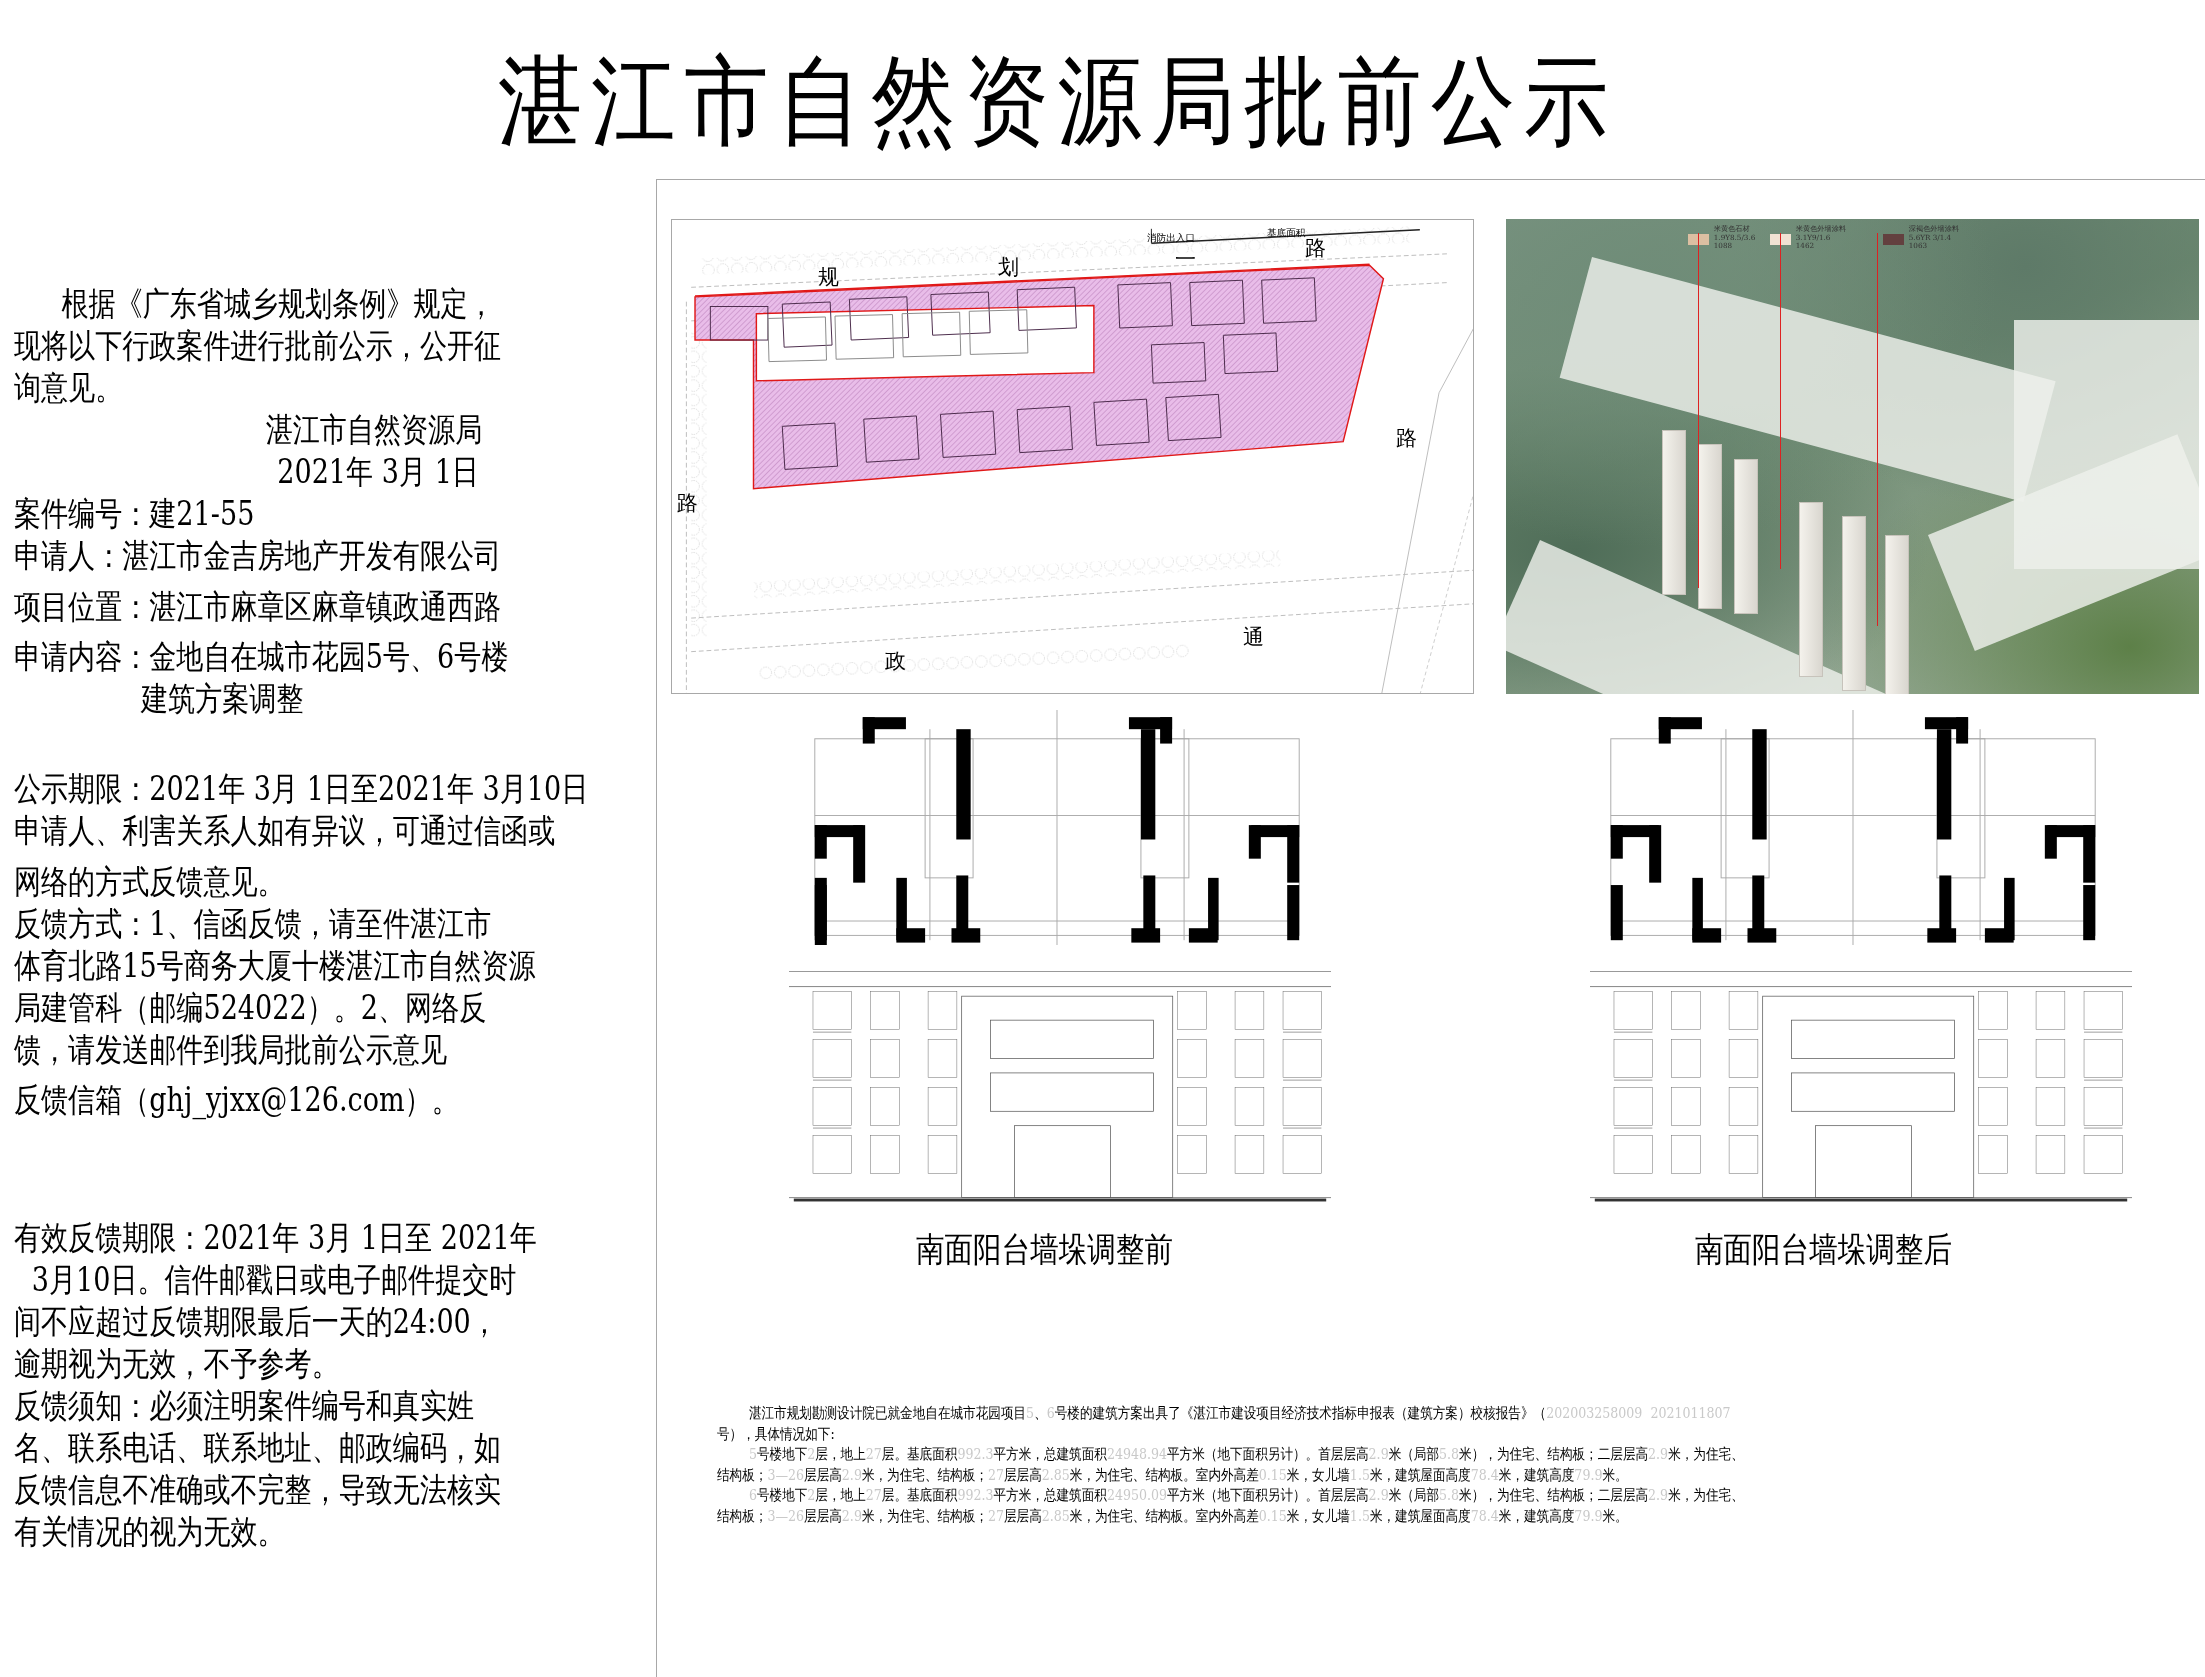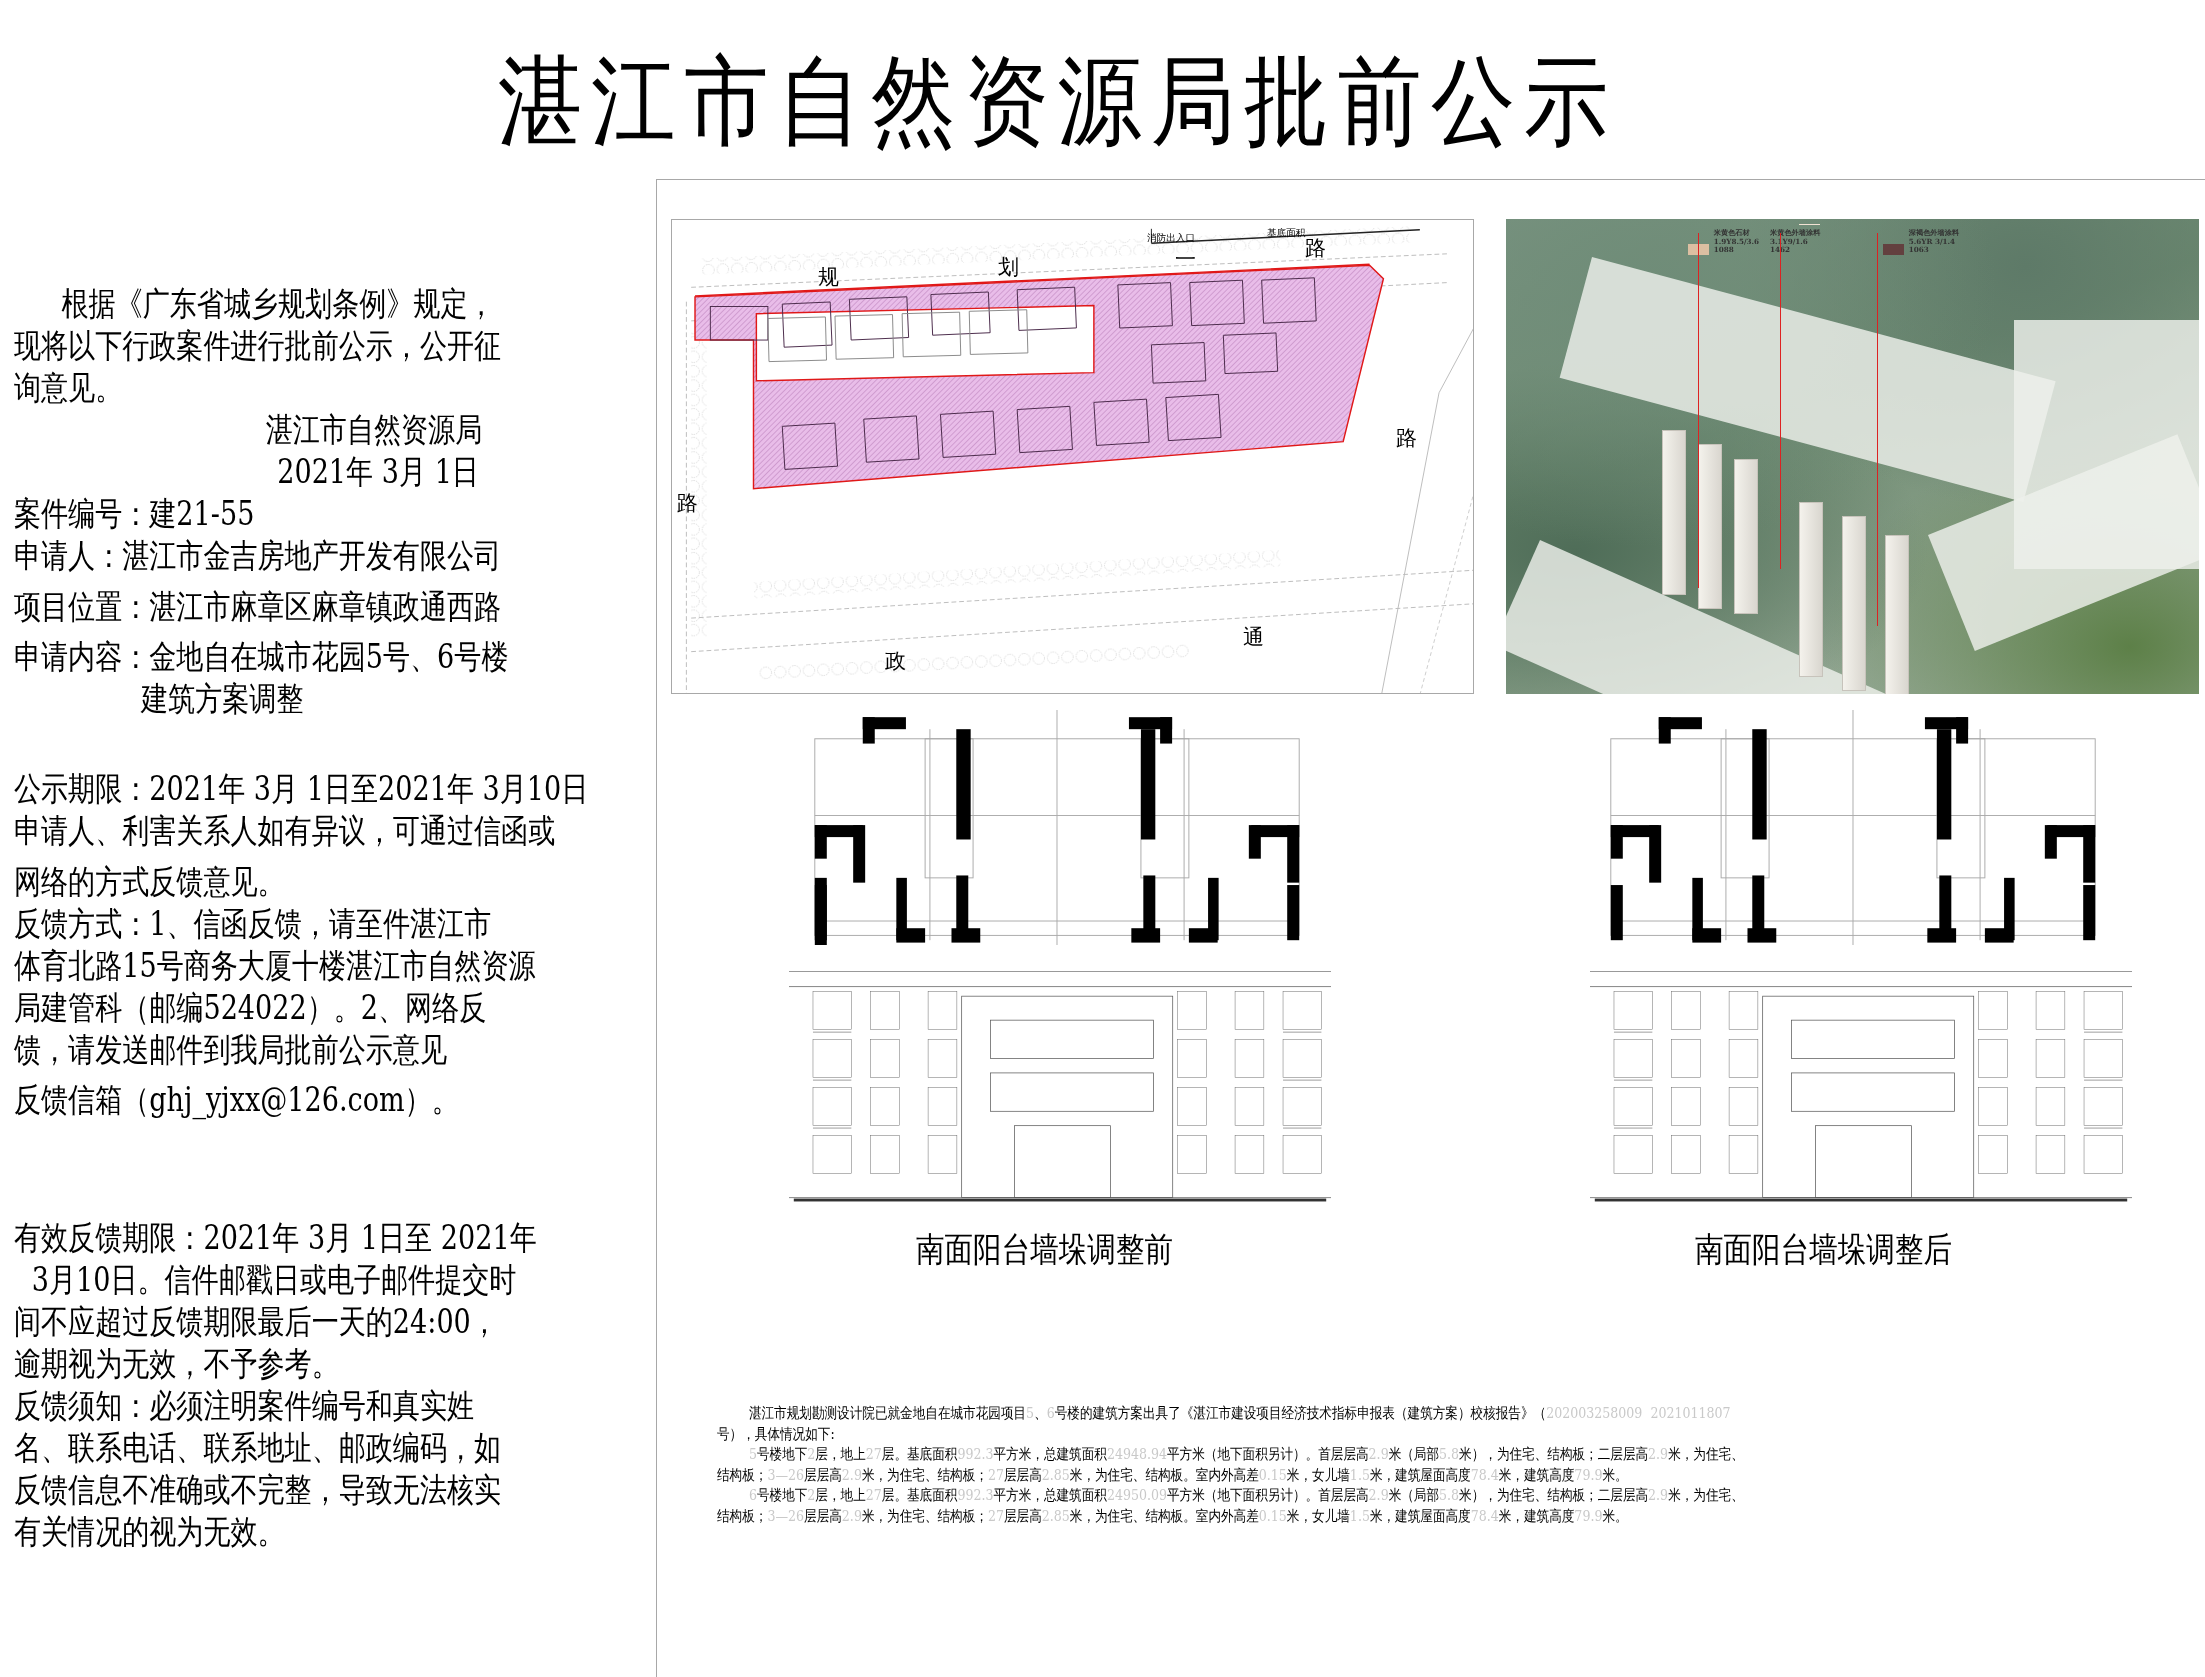"米黄色石材" .legend { align-items: flex-end -> center; font-weight: bold -> none }
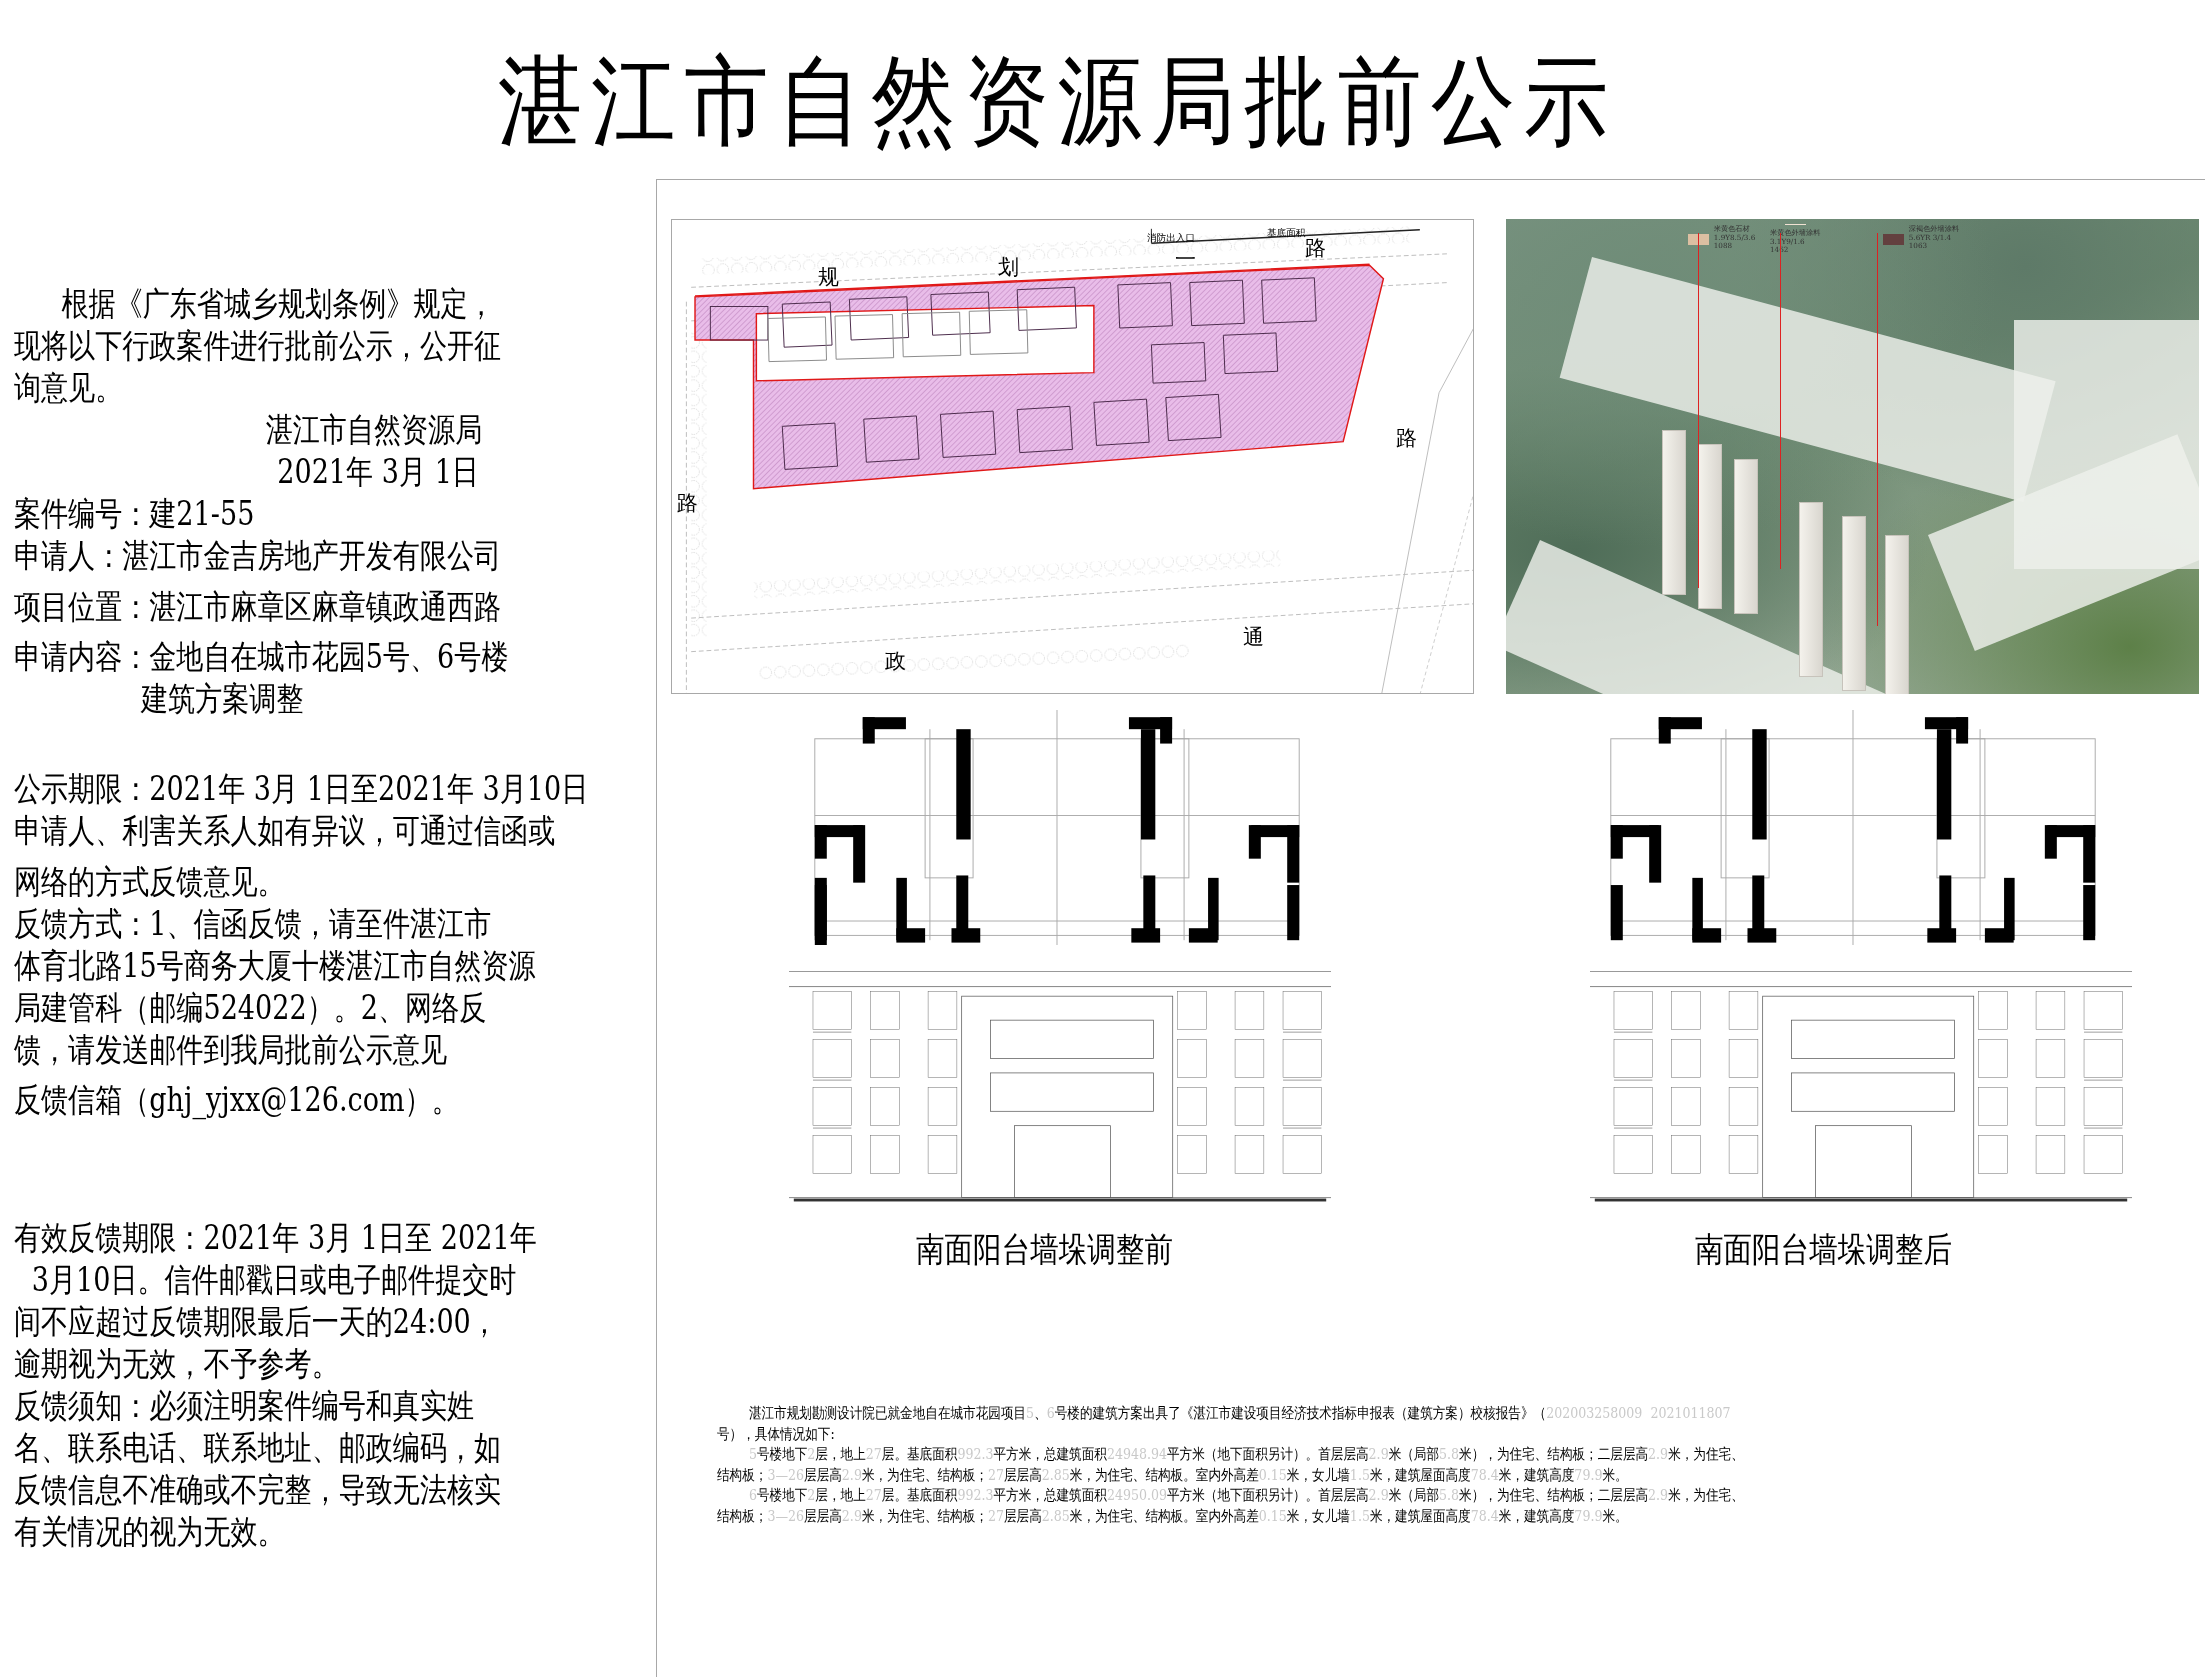"米黄色外墙涂料" div.legend { flex-direction: column -> none }
